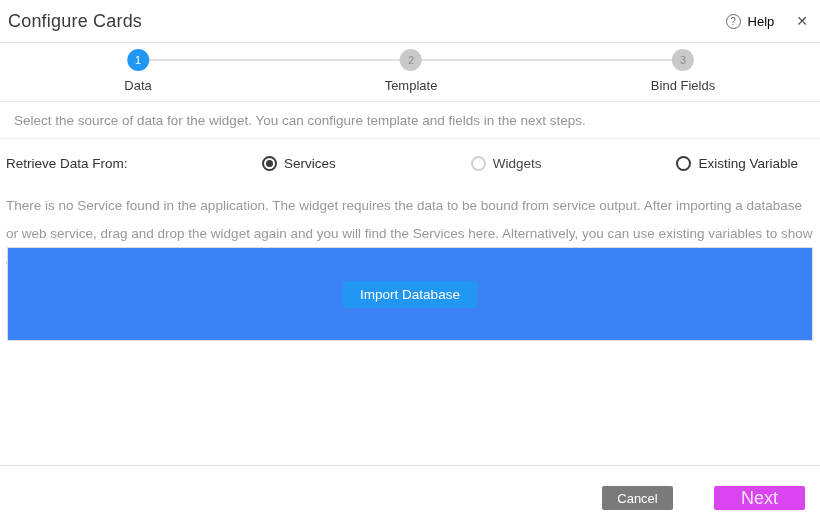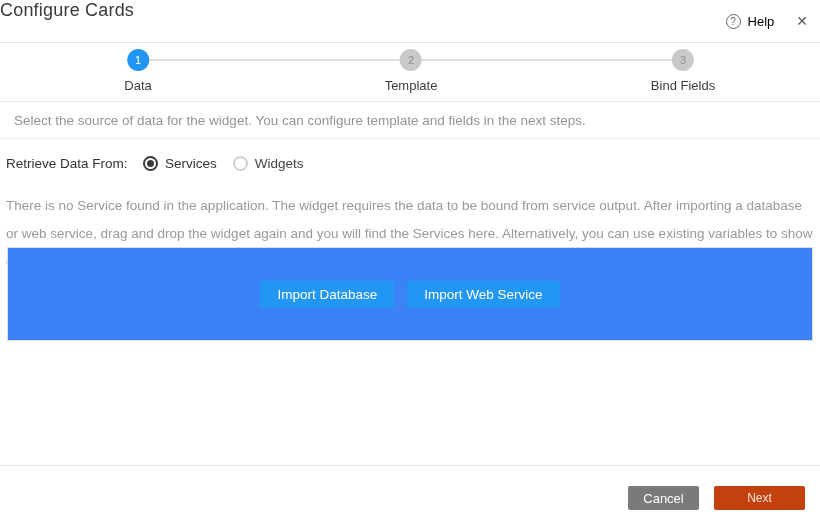"Configure Cards" .header { align-items: none -> center; padding: 0 12px 0 0 -> 0 12px 0 8px }
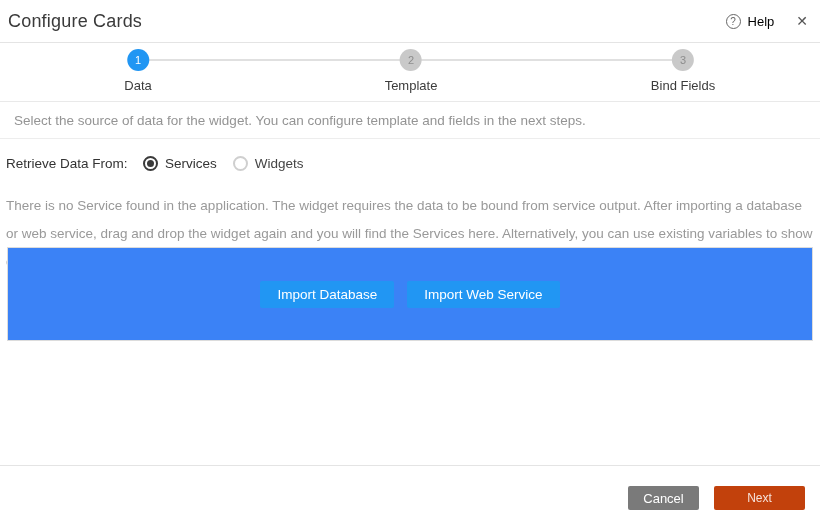"Retrieve Data From:" .retrieve-row { justify-content: none -> space-between }
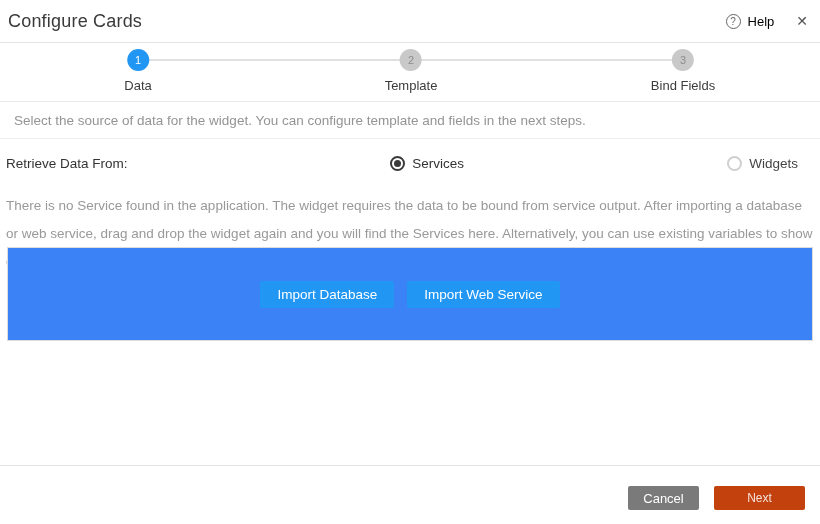"Existing Variable" div.radio-option { html: none -> <div> <span></span> <span>Existing Variable</span> </div> }
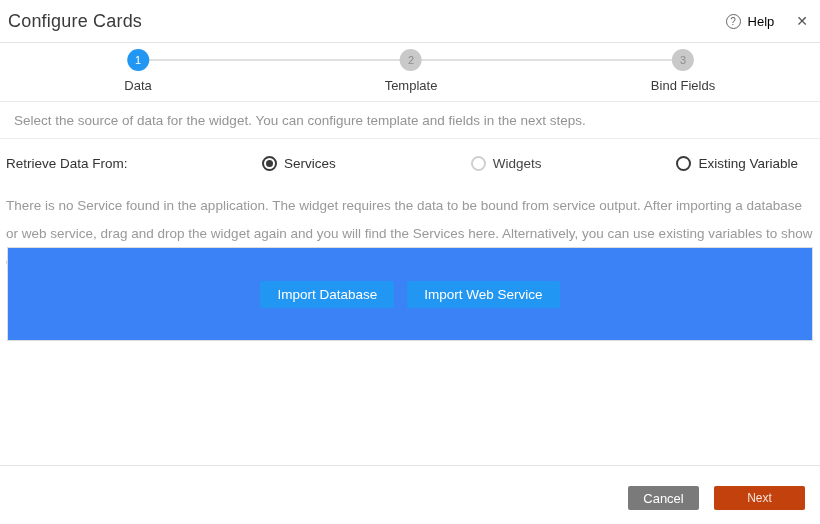"Import Web Service" button.action-btn { html: <button>Import Web Service</button> -> none }
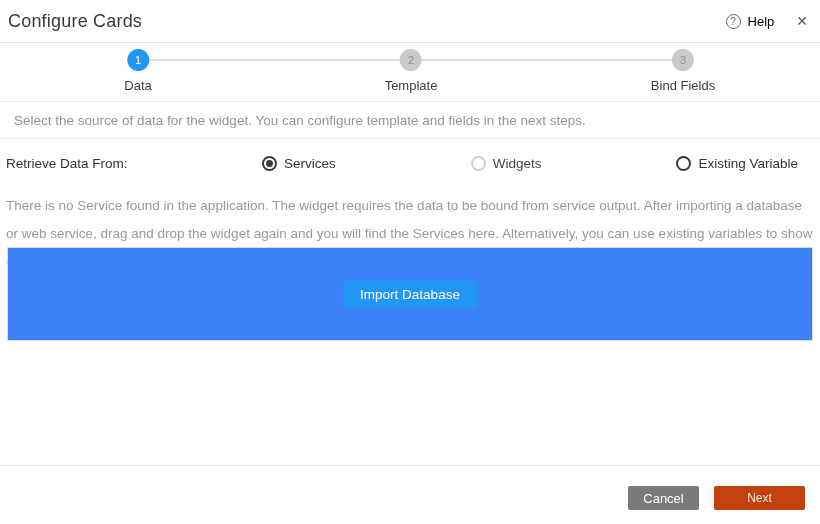"Cancel" .footer { gap: 15px -> 33px }
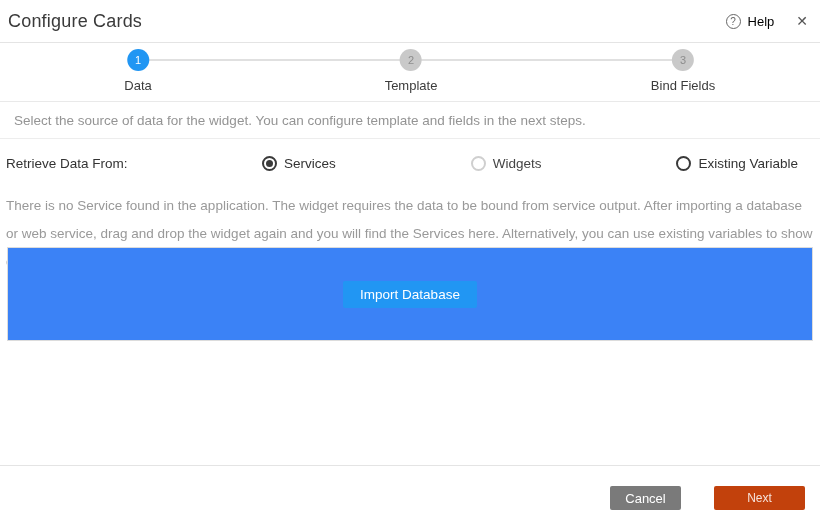"Next" .next-btn { background: #c2410c -> #d946ef; font-size: 12px -> 18px; margin-left: none -> 8px }
